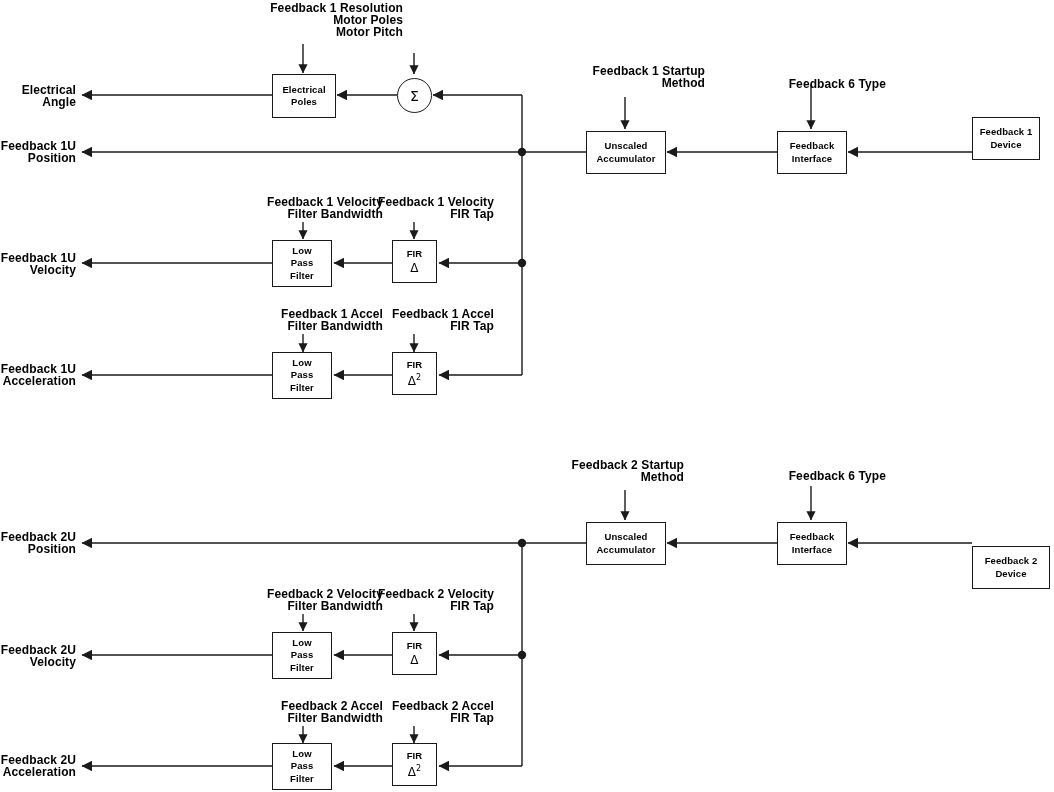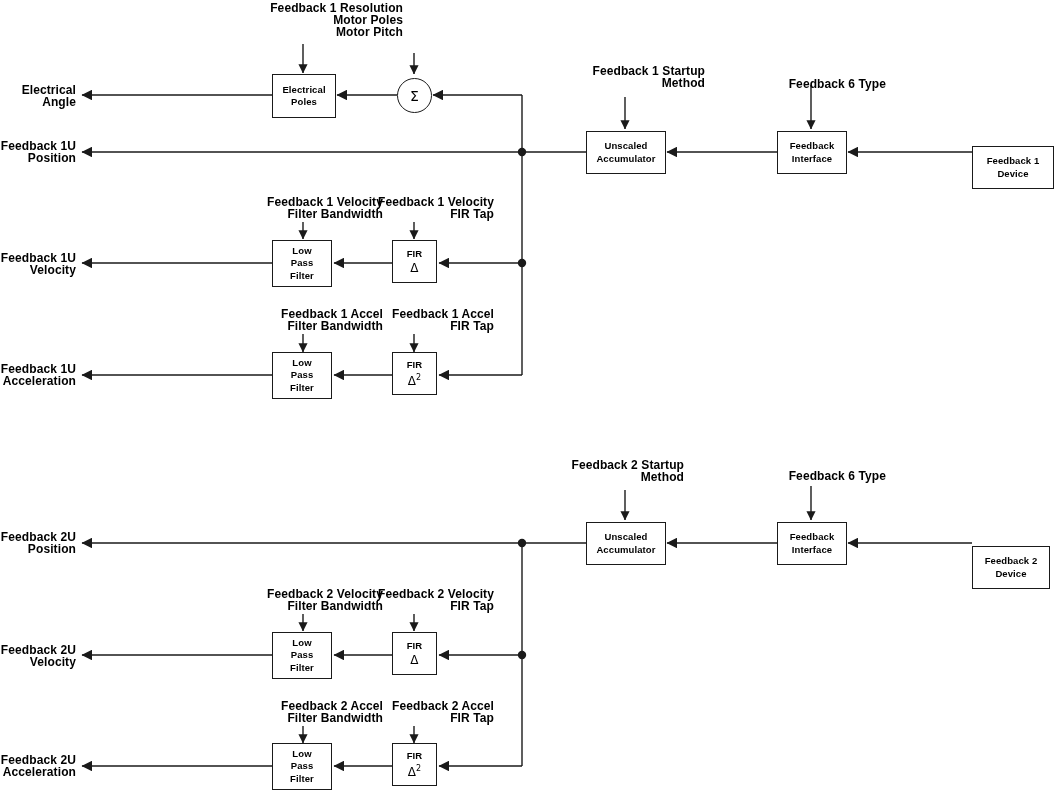"Feedback 1" div.box { top: 146px -> 117px; width: 82px -> 68px }
